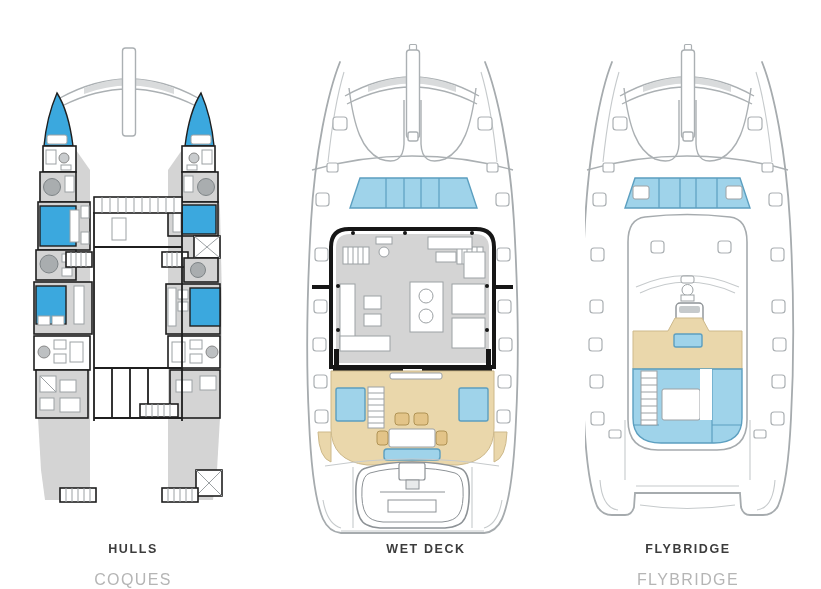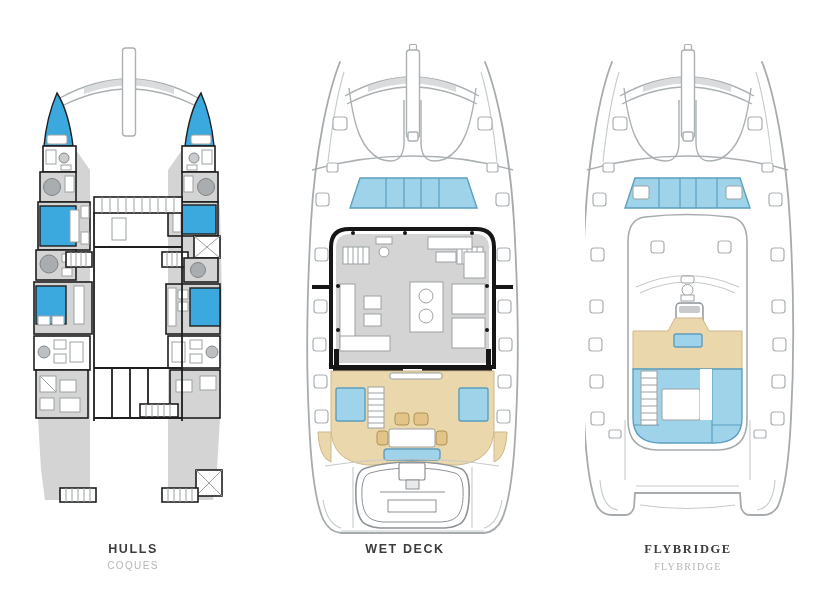"WET DECK" figcaption.caption { left: 315px -> 336px }
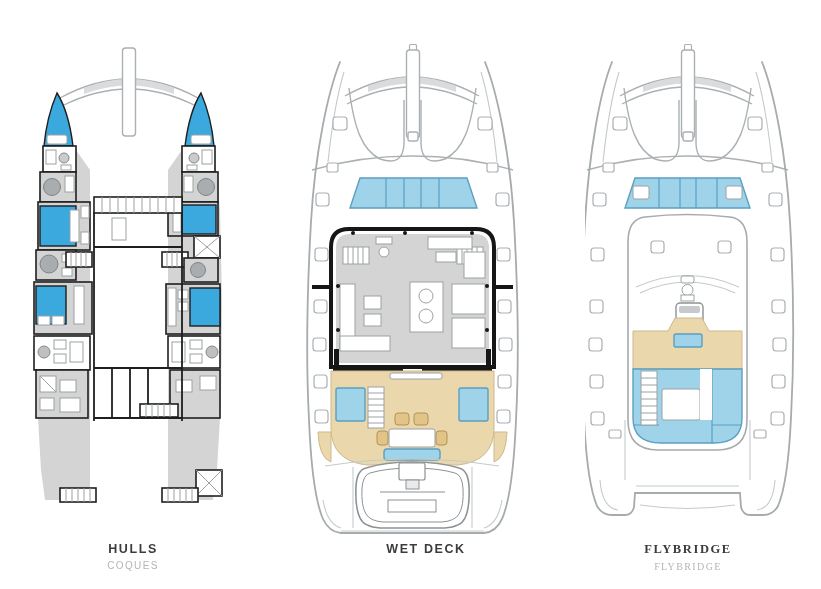"FLYBRIDGE" figcaption.caption { font-family: Liberation Serif, serif -> none }
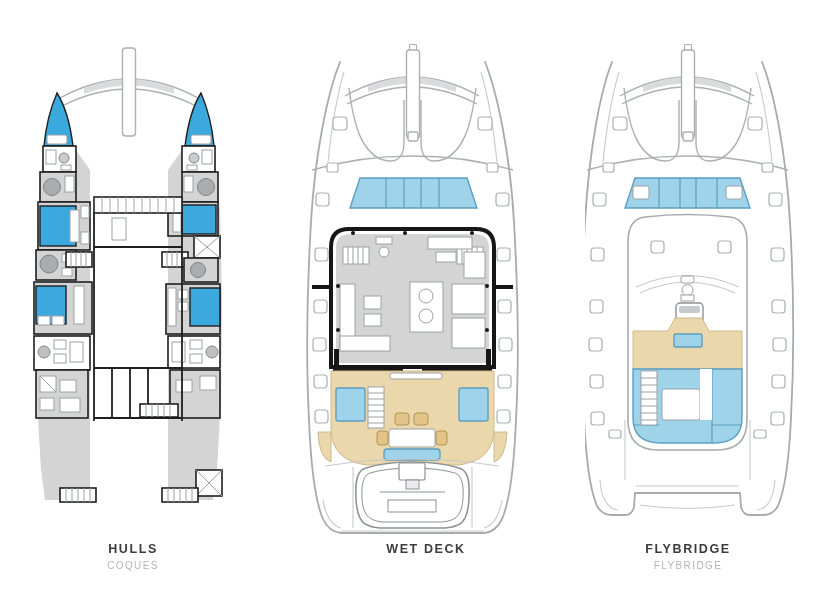"COQUES" .cap-sub { font-size: 10px -> 16px; margin-top: 4px -> 15px }
